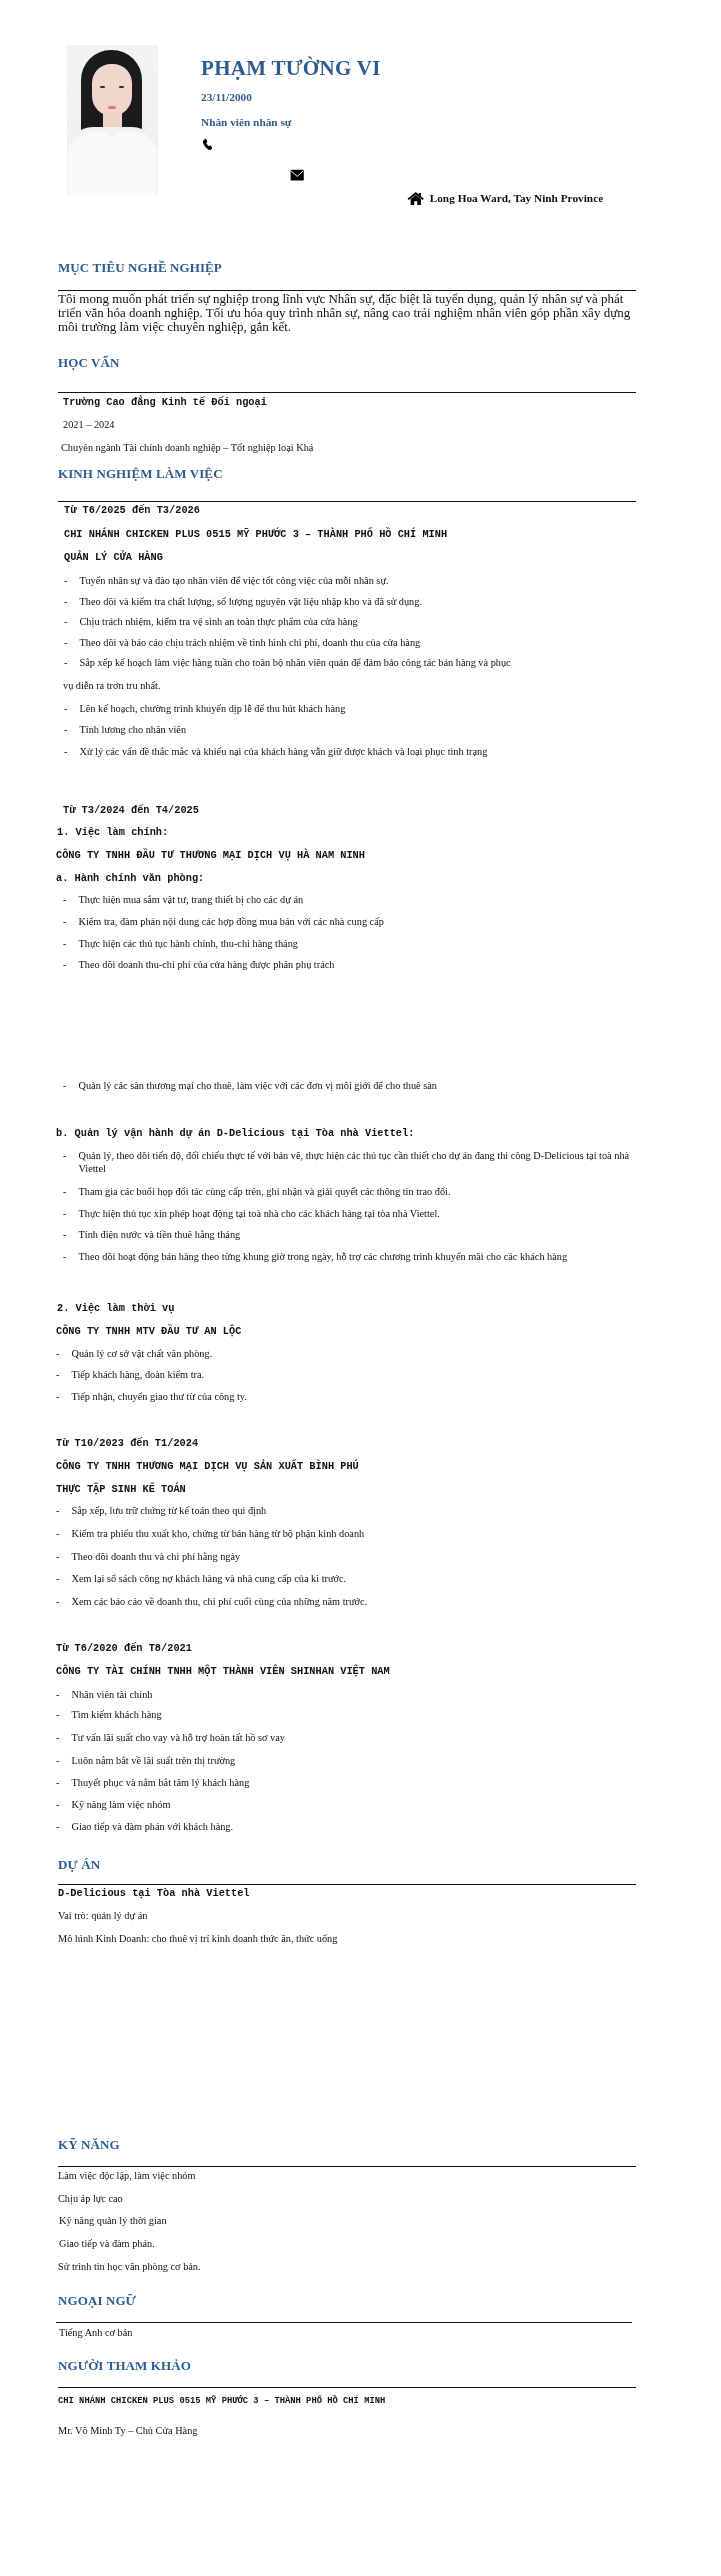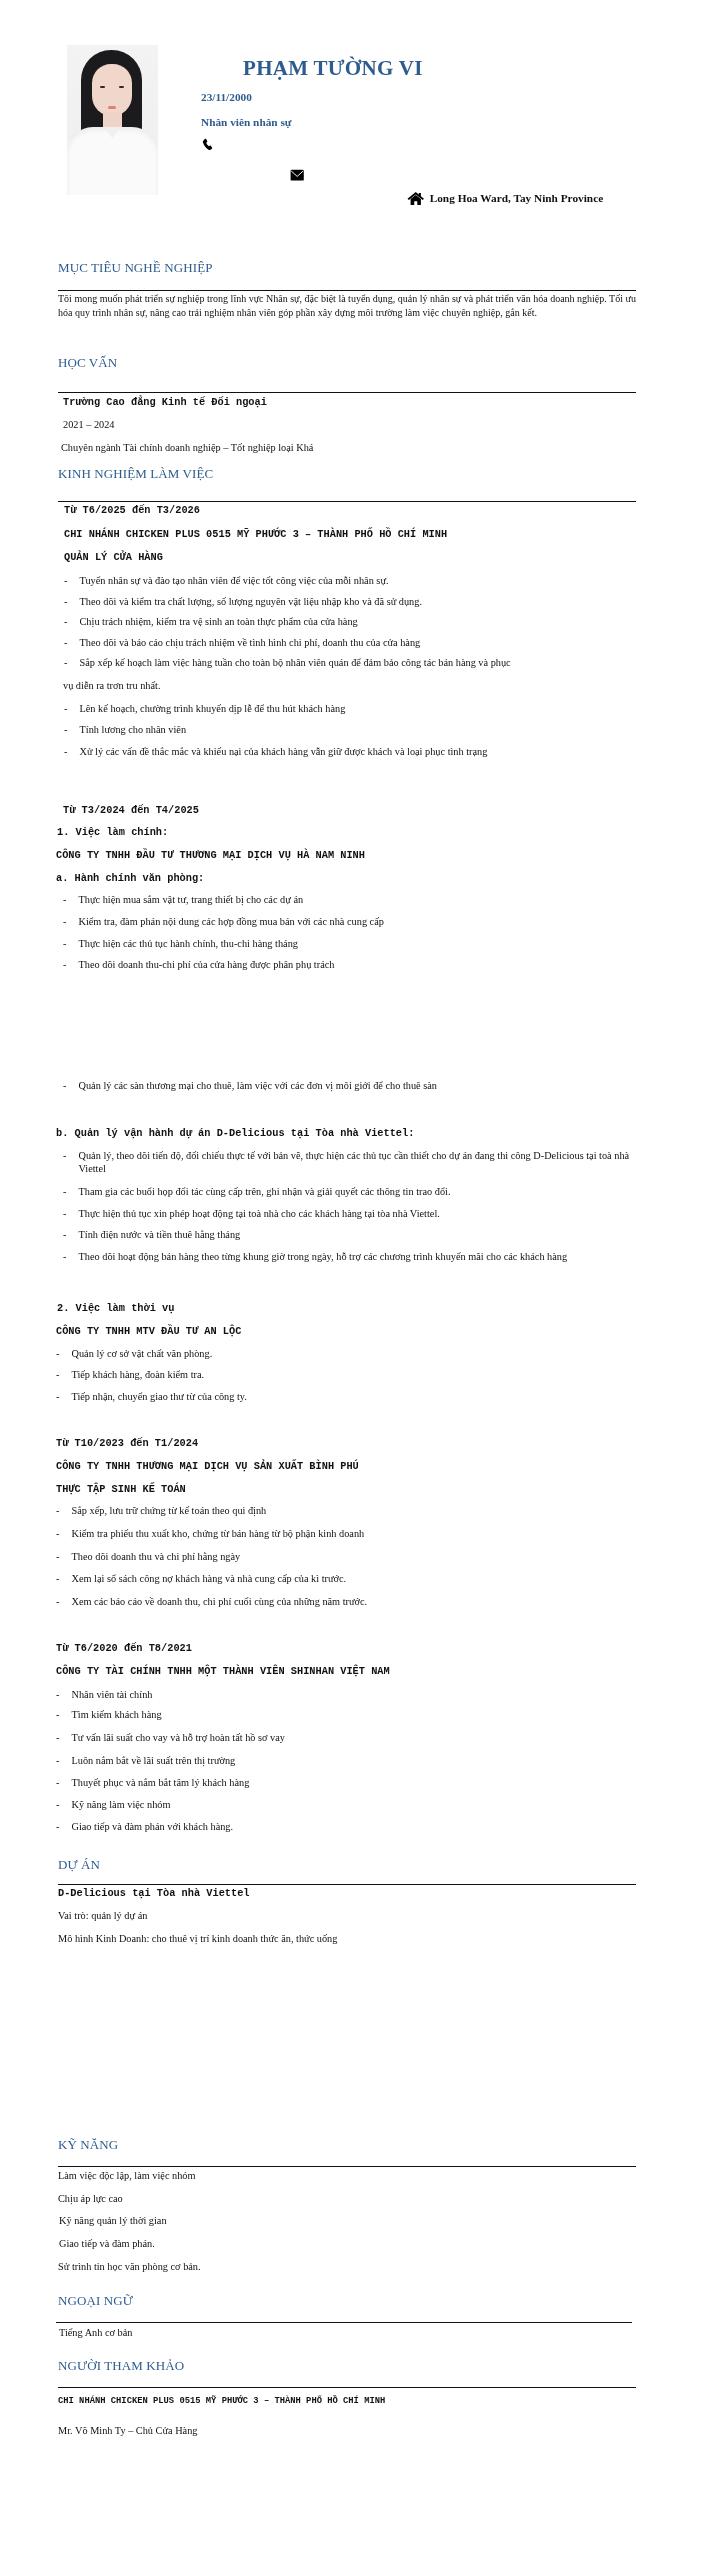"PHẠM TƯỜNG VI" .name { margin-left: 42px -> none }
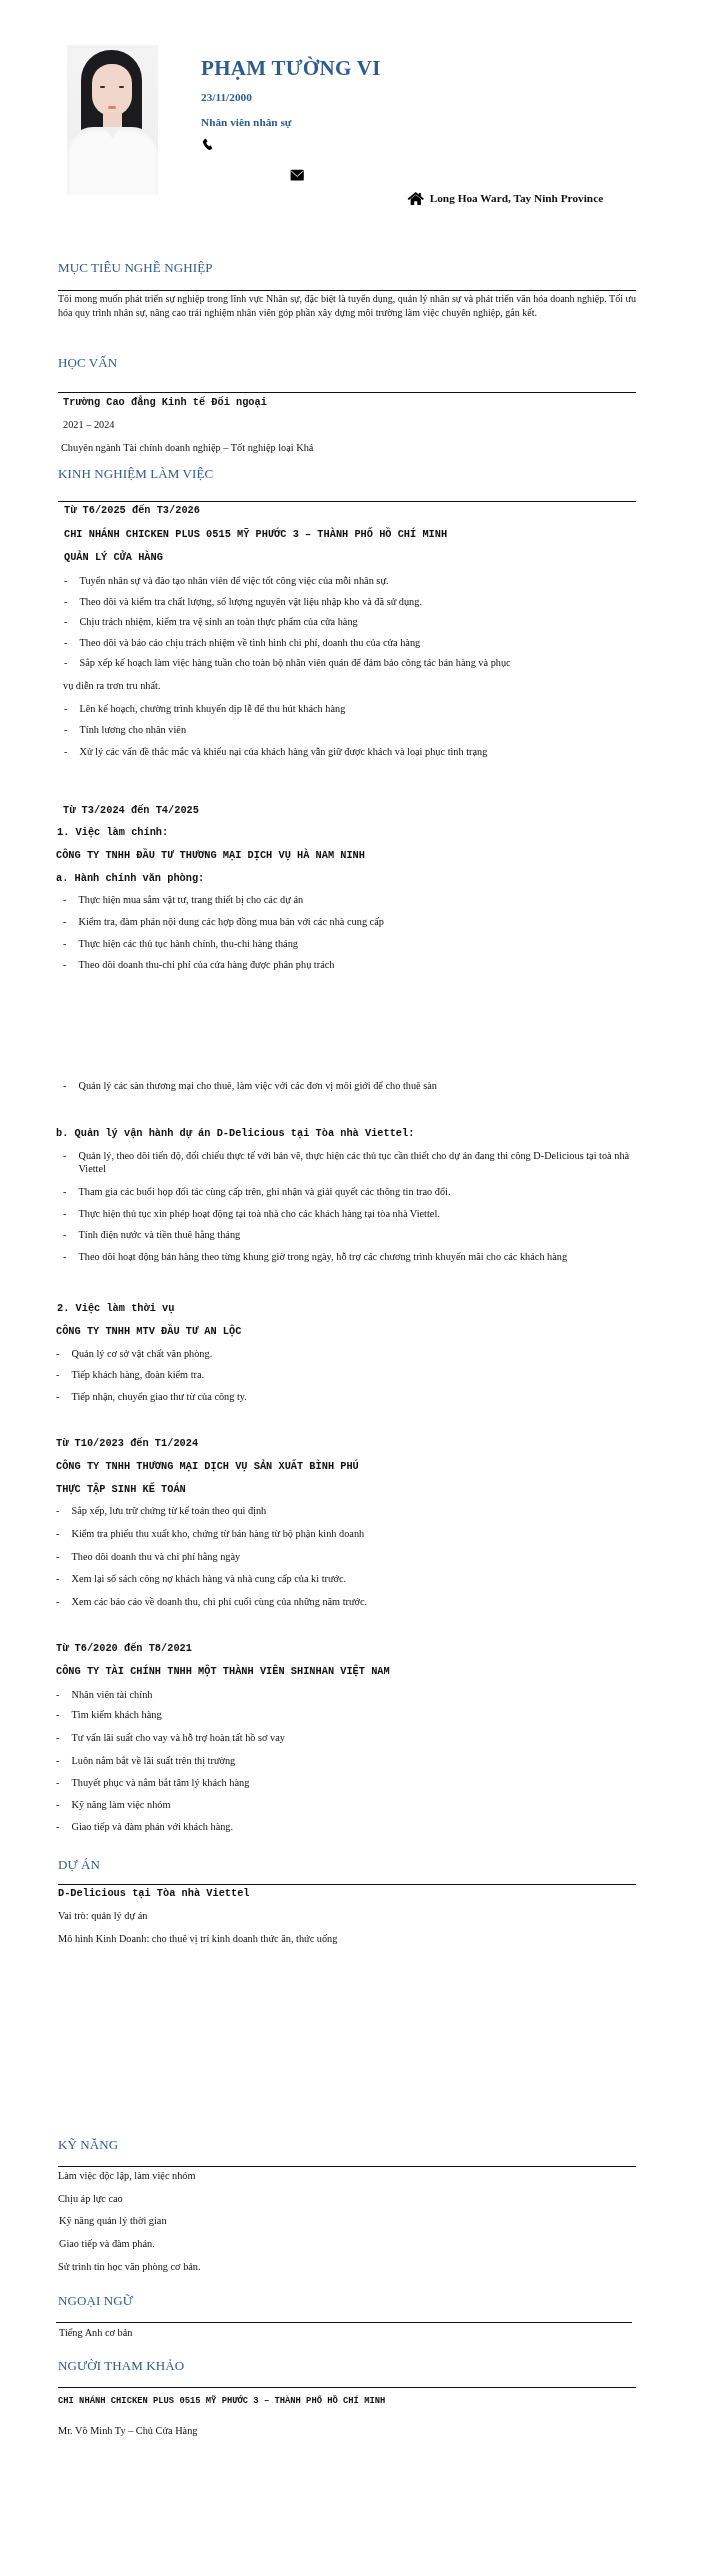"MỤC TIÊU NGHỀ NGHIỆP" .section-title { font-weight: normal -> bold }
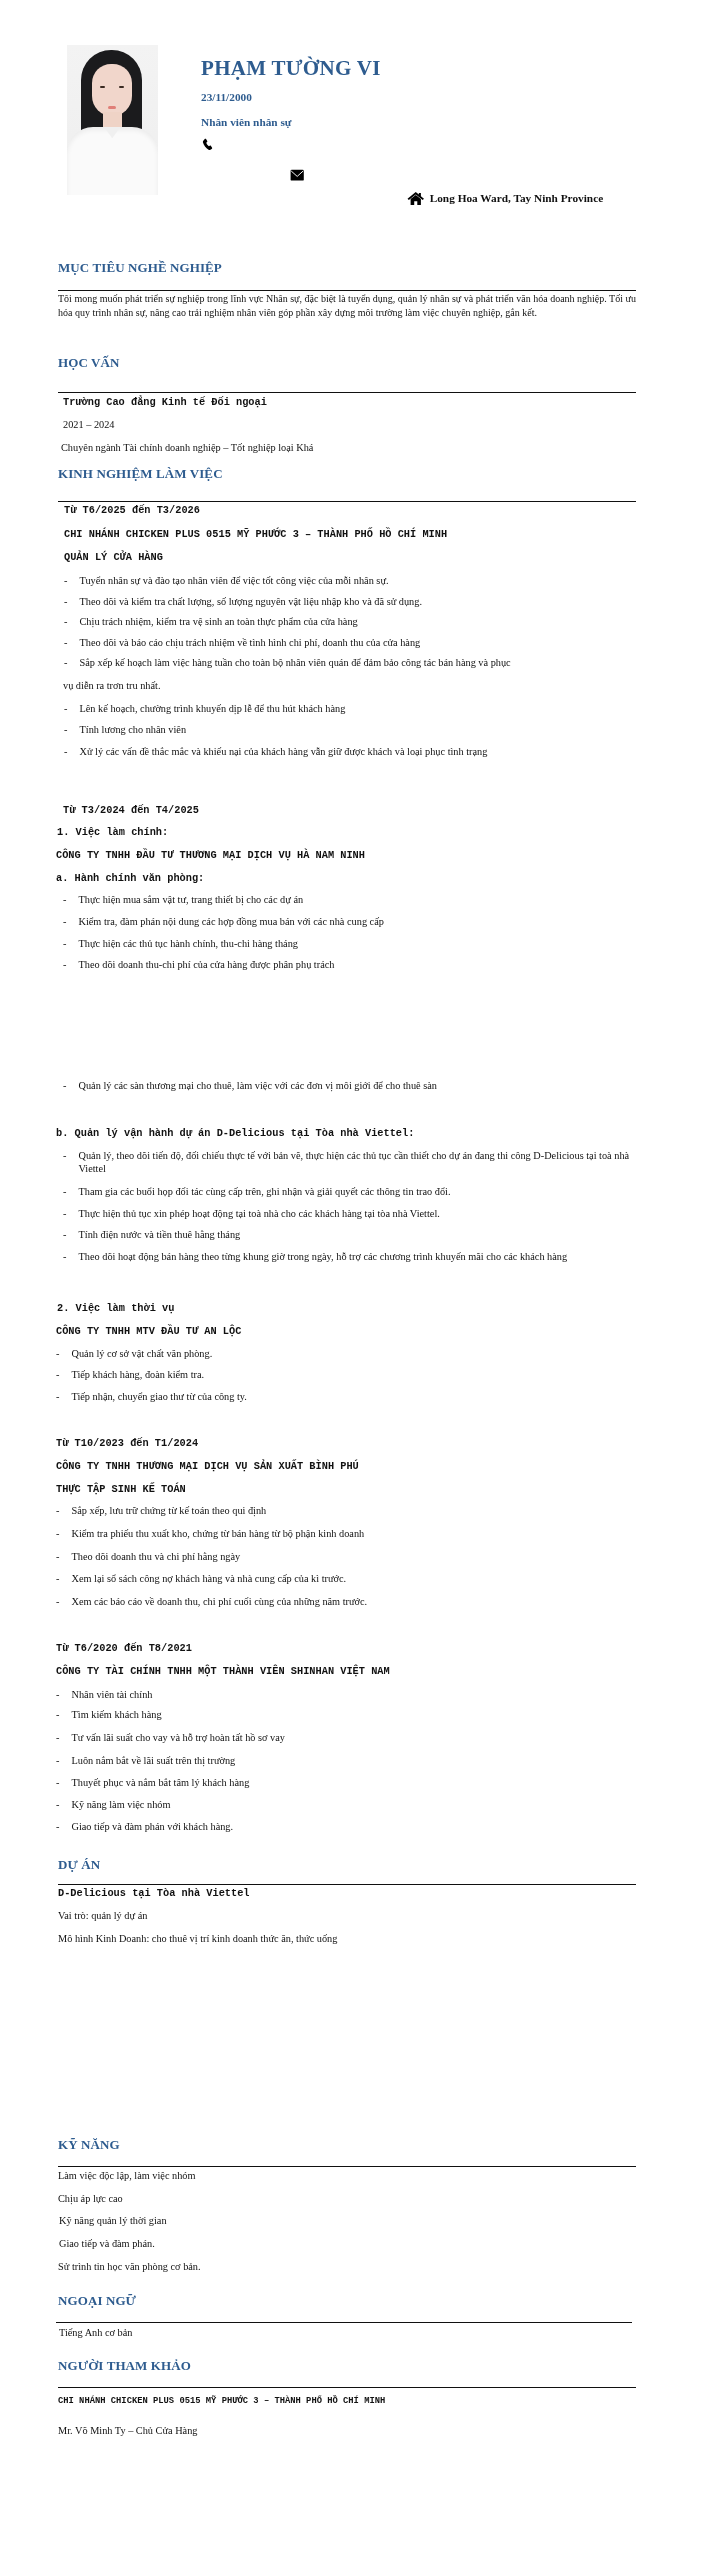"Tôi mong muốn phát triển" .para { font-size: 10px -> 13px }
